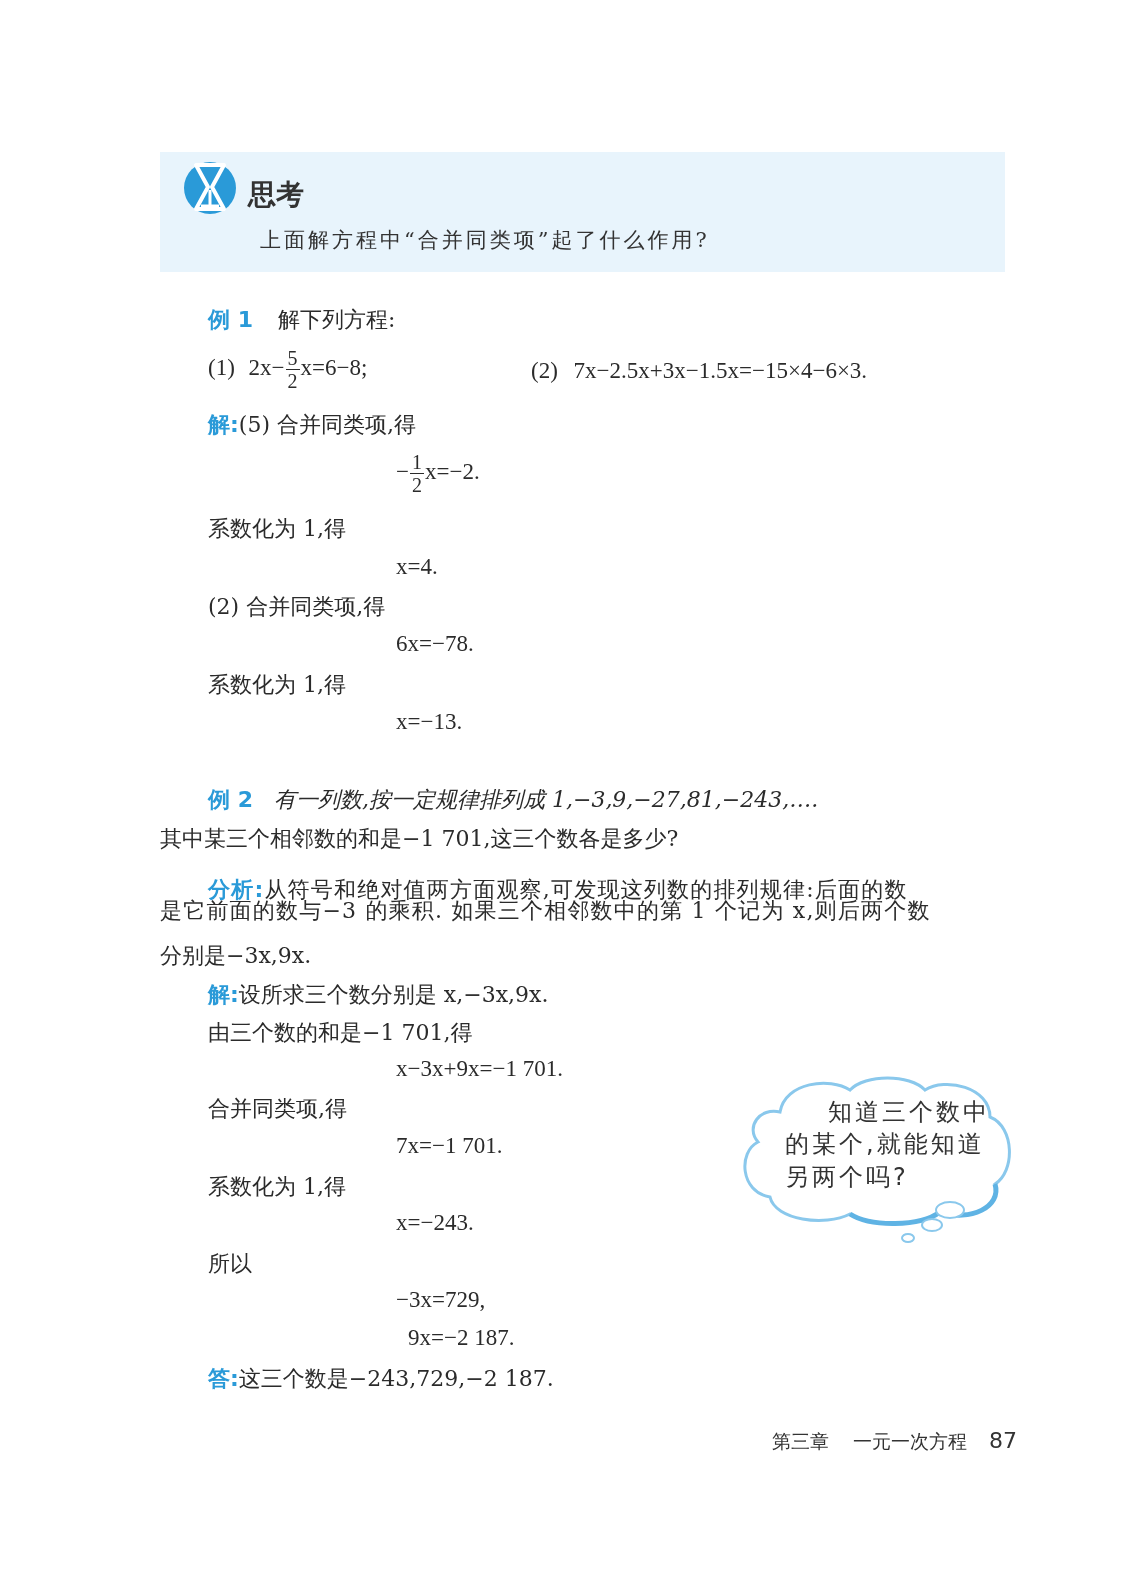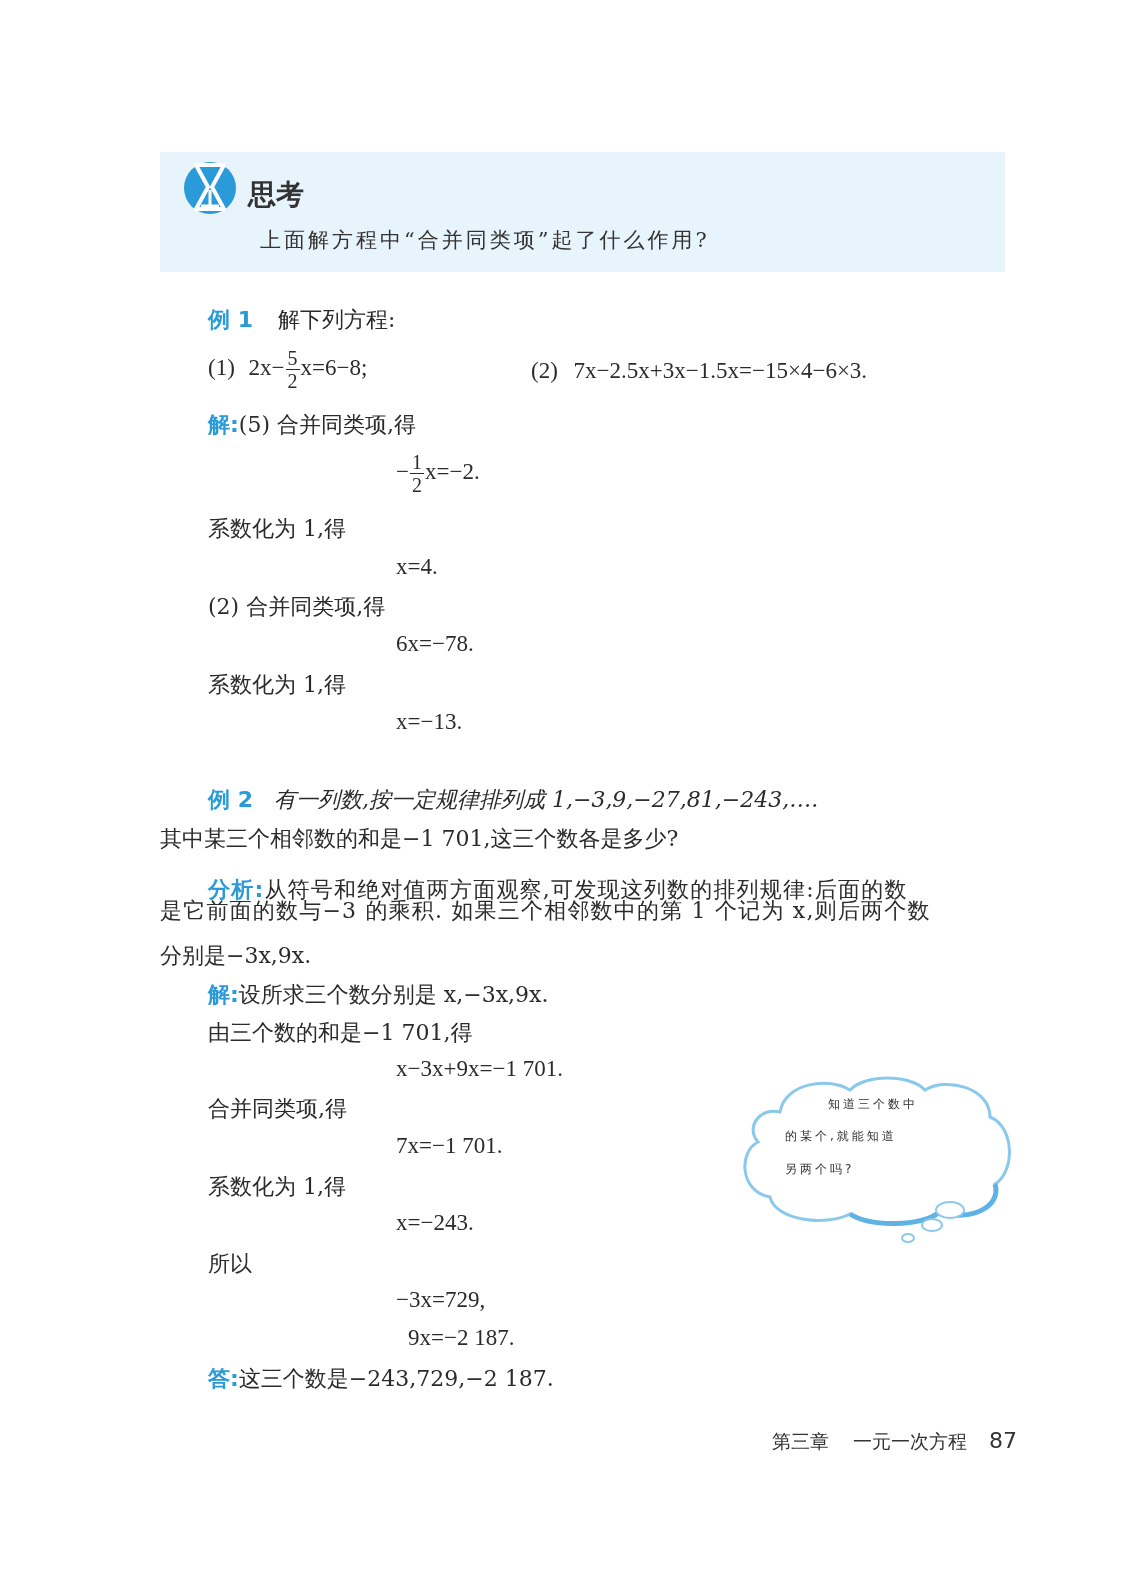"知道三个数中" .cloud-text { font-size: 12px -> 24px }
